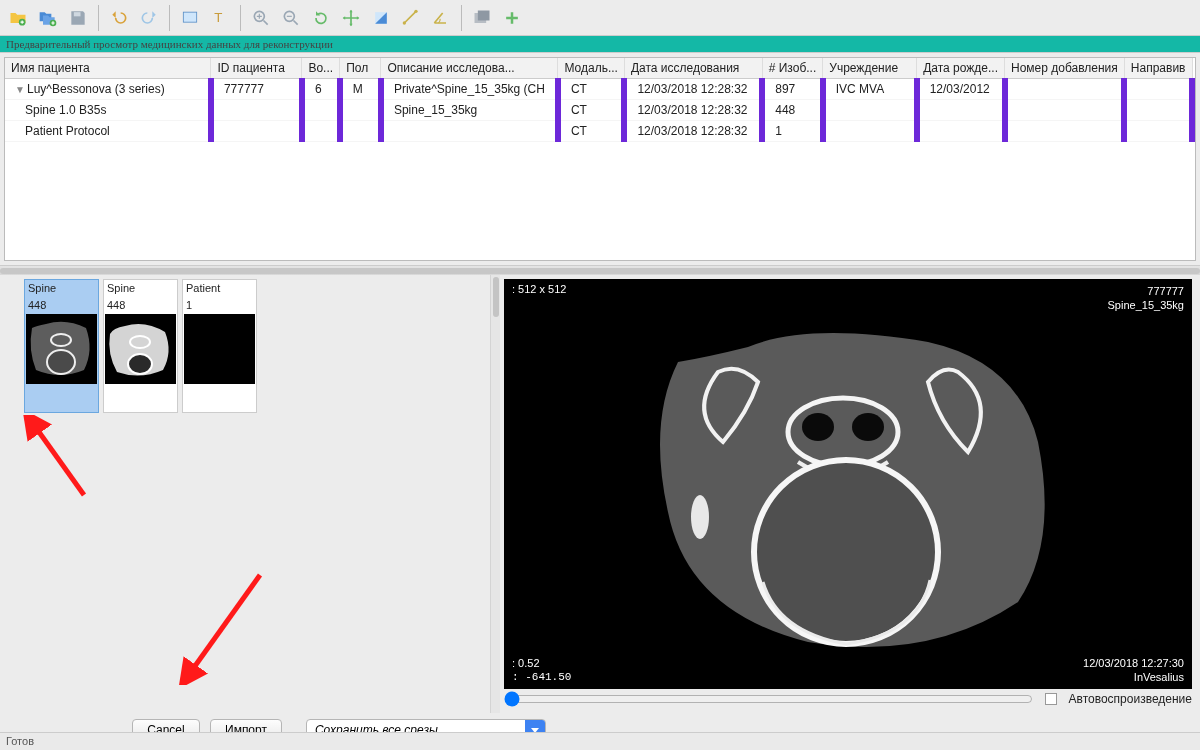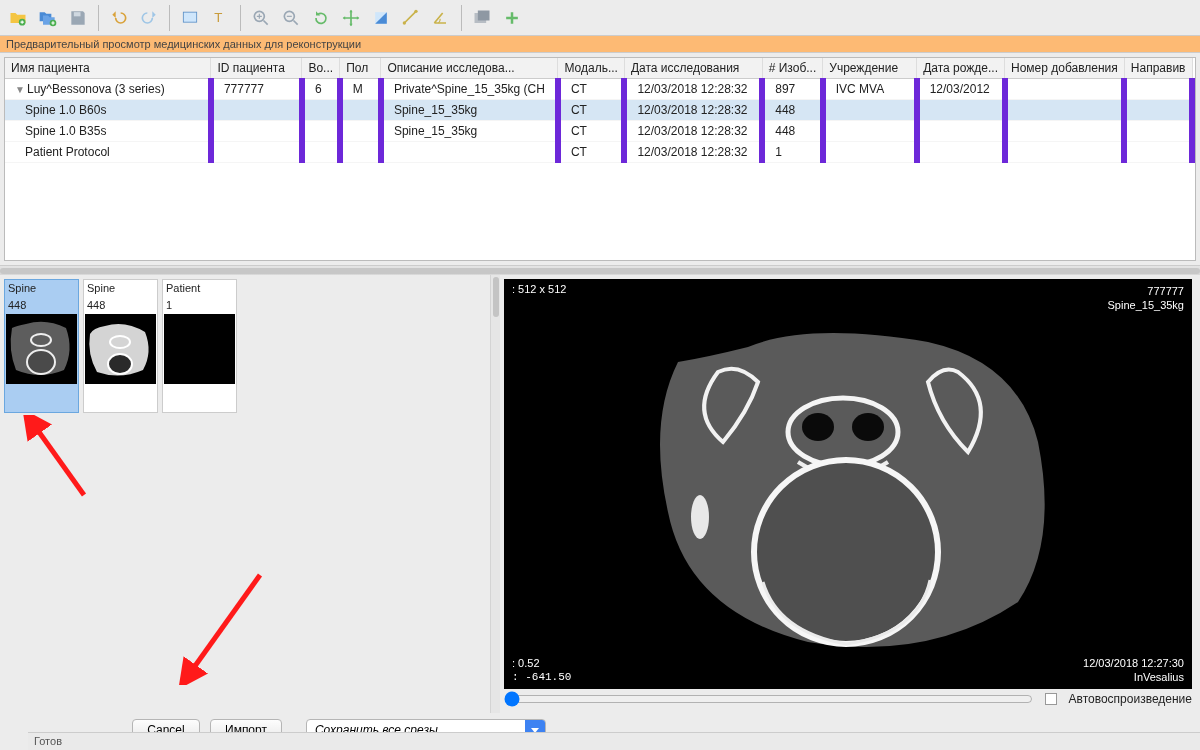"Предварительный просмотр медицинских" .panel-title { background: #fdba74 -> #14b8a6; font-family: none -> Liberation Serif, serif }
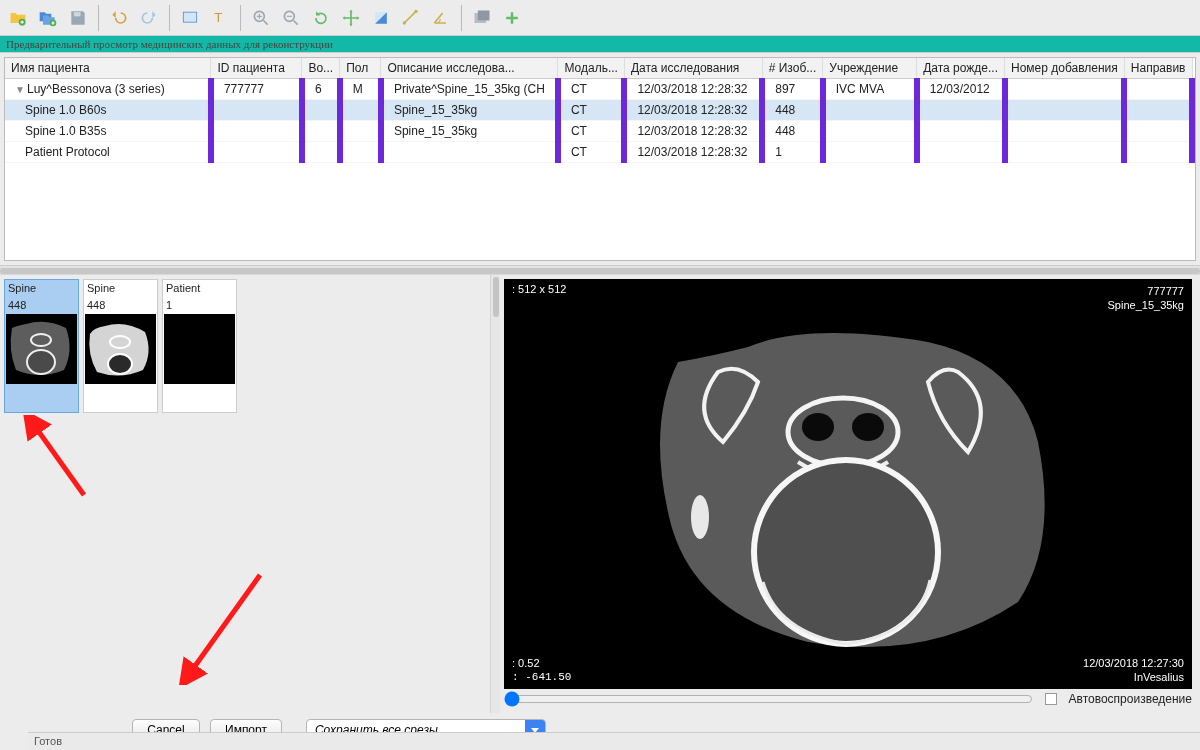"Spine 1.0 B60s" tr.sel { html: <tr> <td>Spine 1.0 B60s</td> <td></td> <td></td> <td></td> <td>Spine_15_35kg</td> <td>CT</td> <td>12/03/2018 12:28:32</td> <td>448</td> <td></td> <td></td> <td></td> <td></td> </tr> -> none }
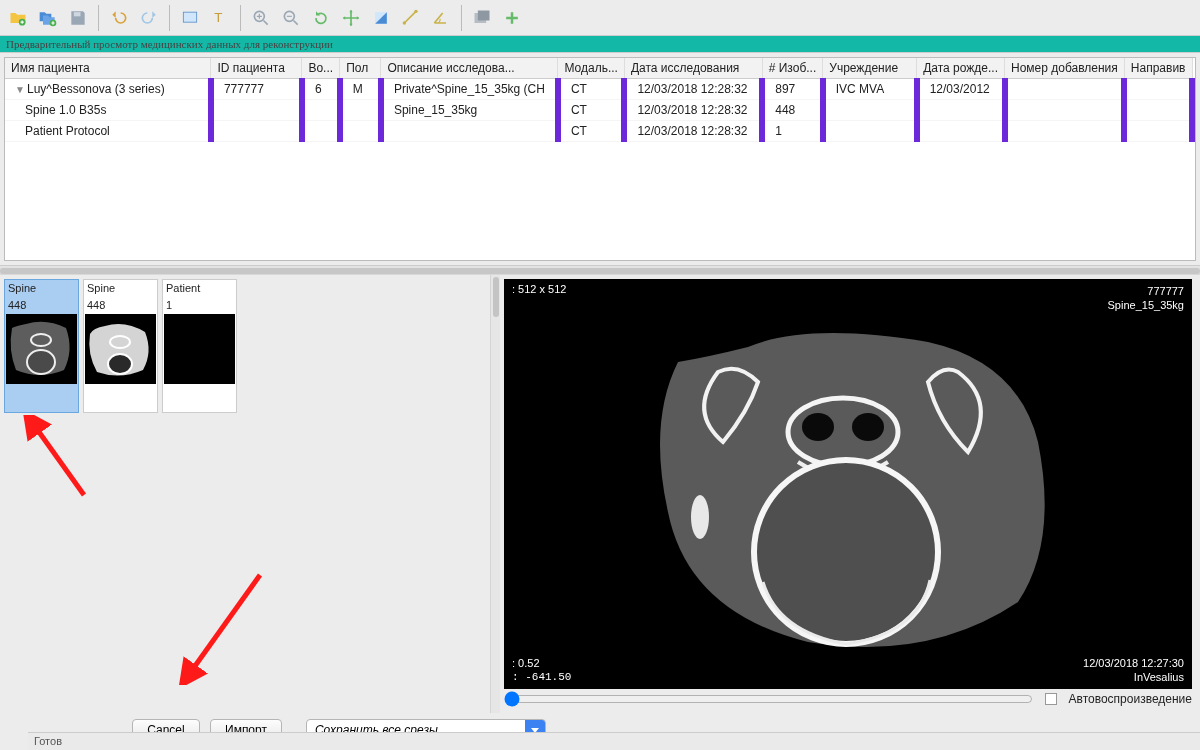"Spine" .thumbs-row { margin-left: none -> 20px }
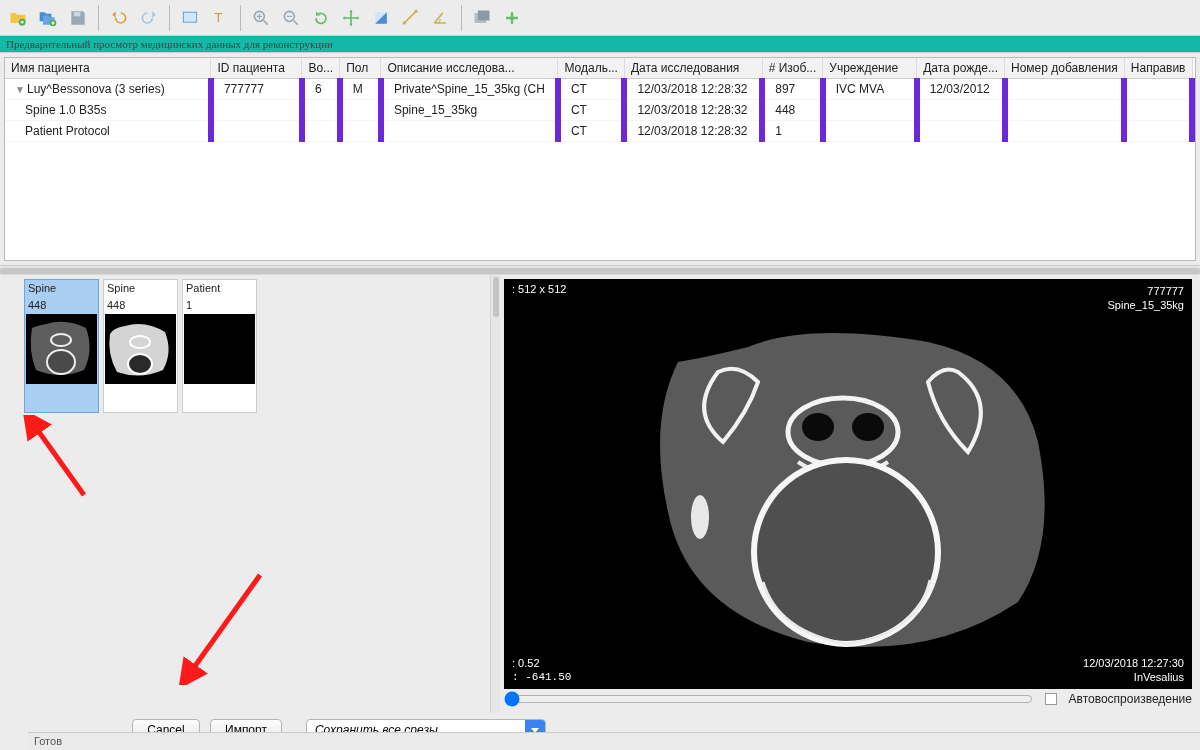"Готов" .statusbar { margin-left: 28px -> none }
